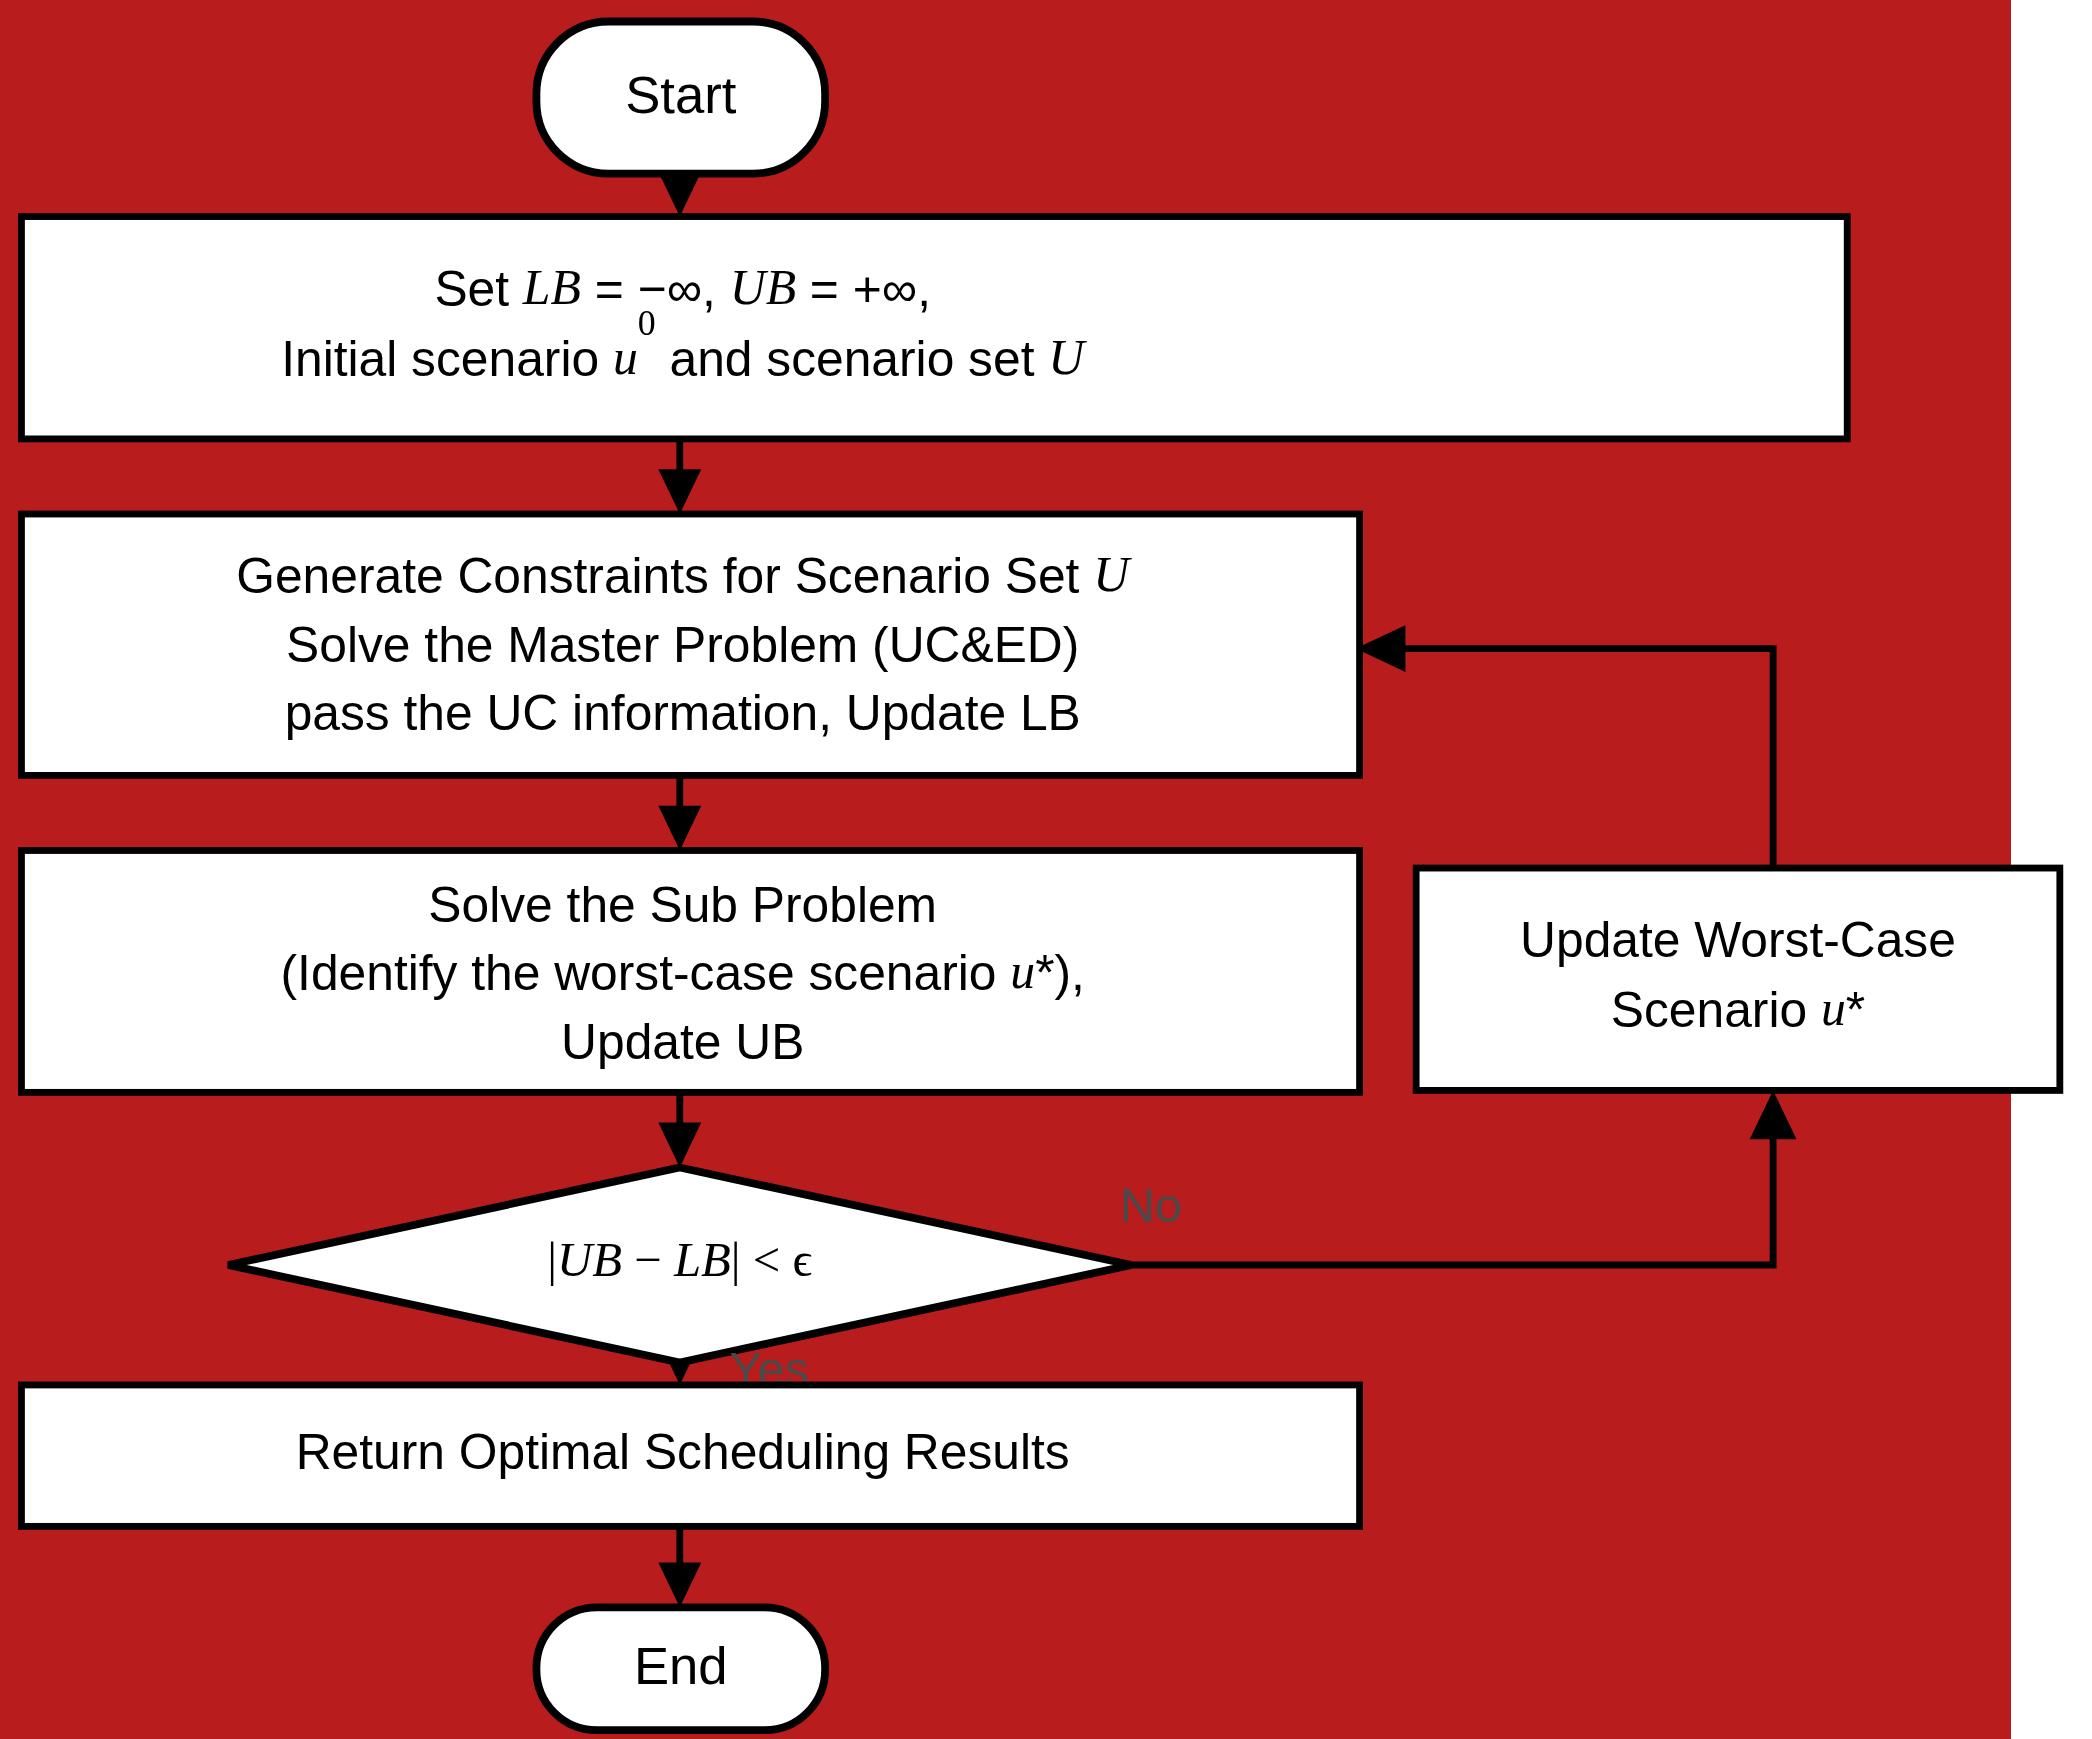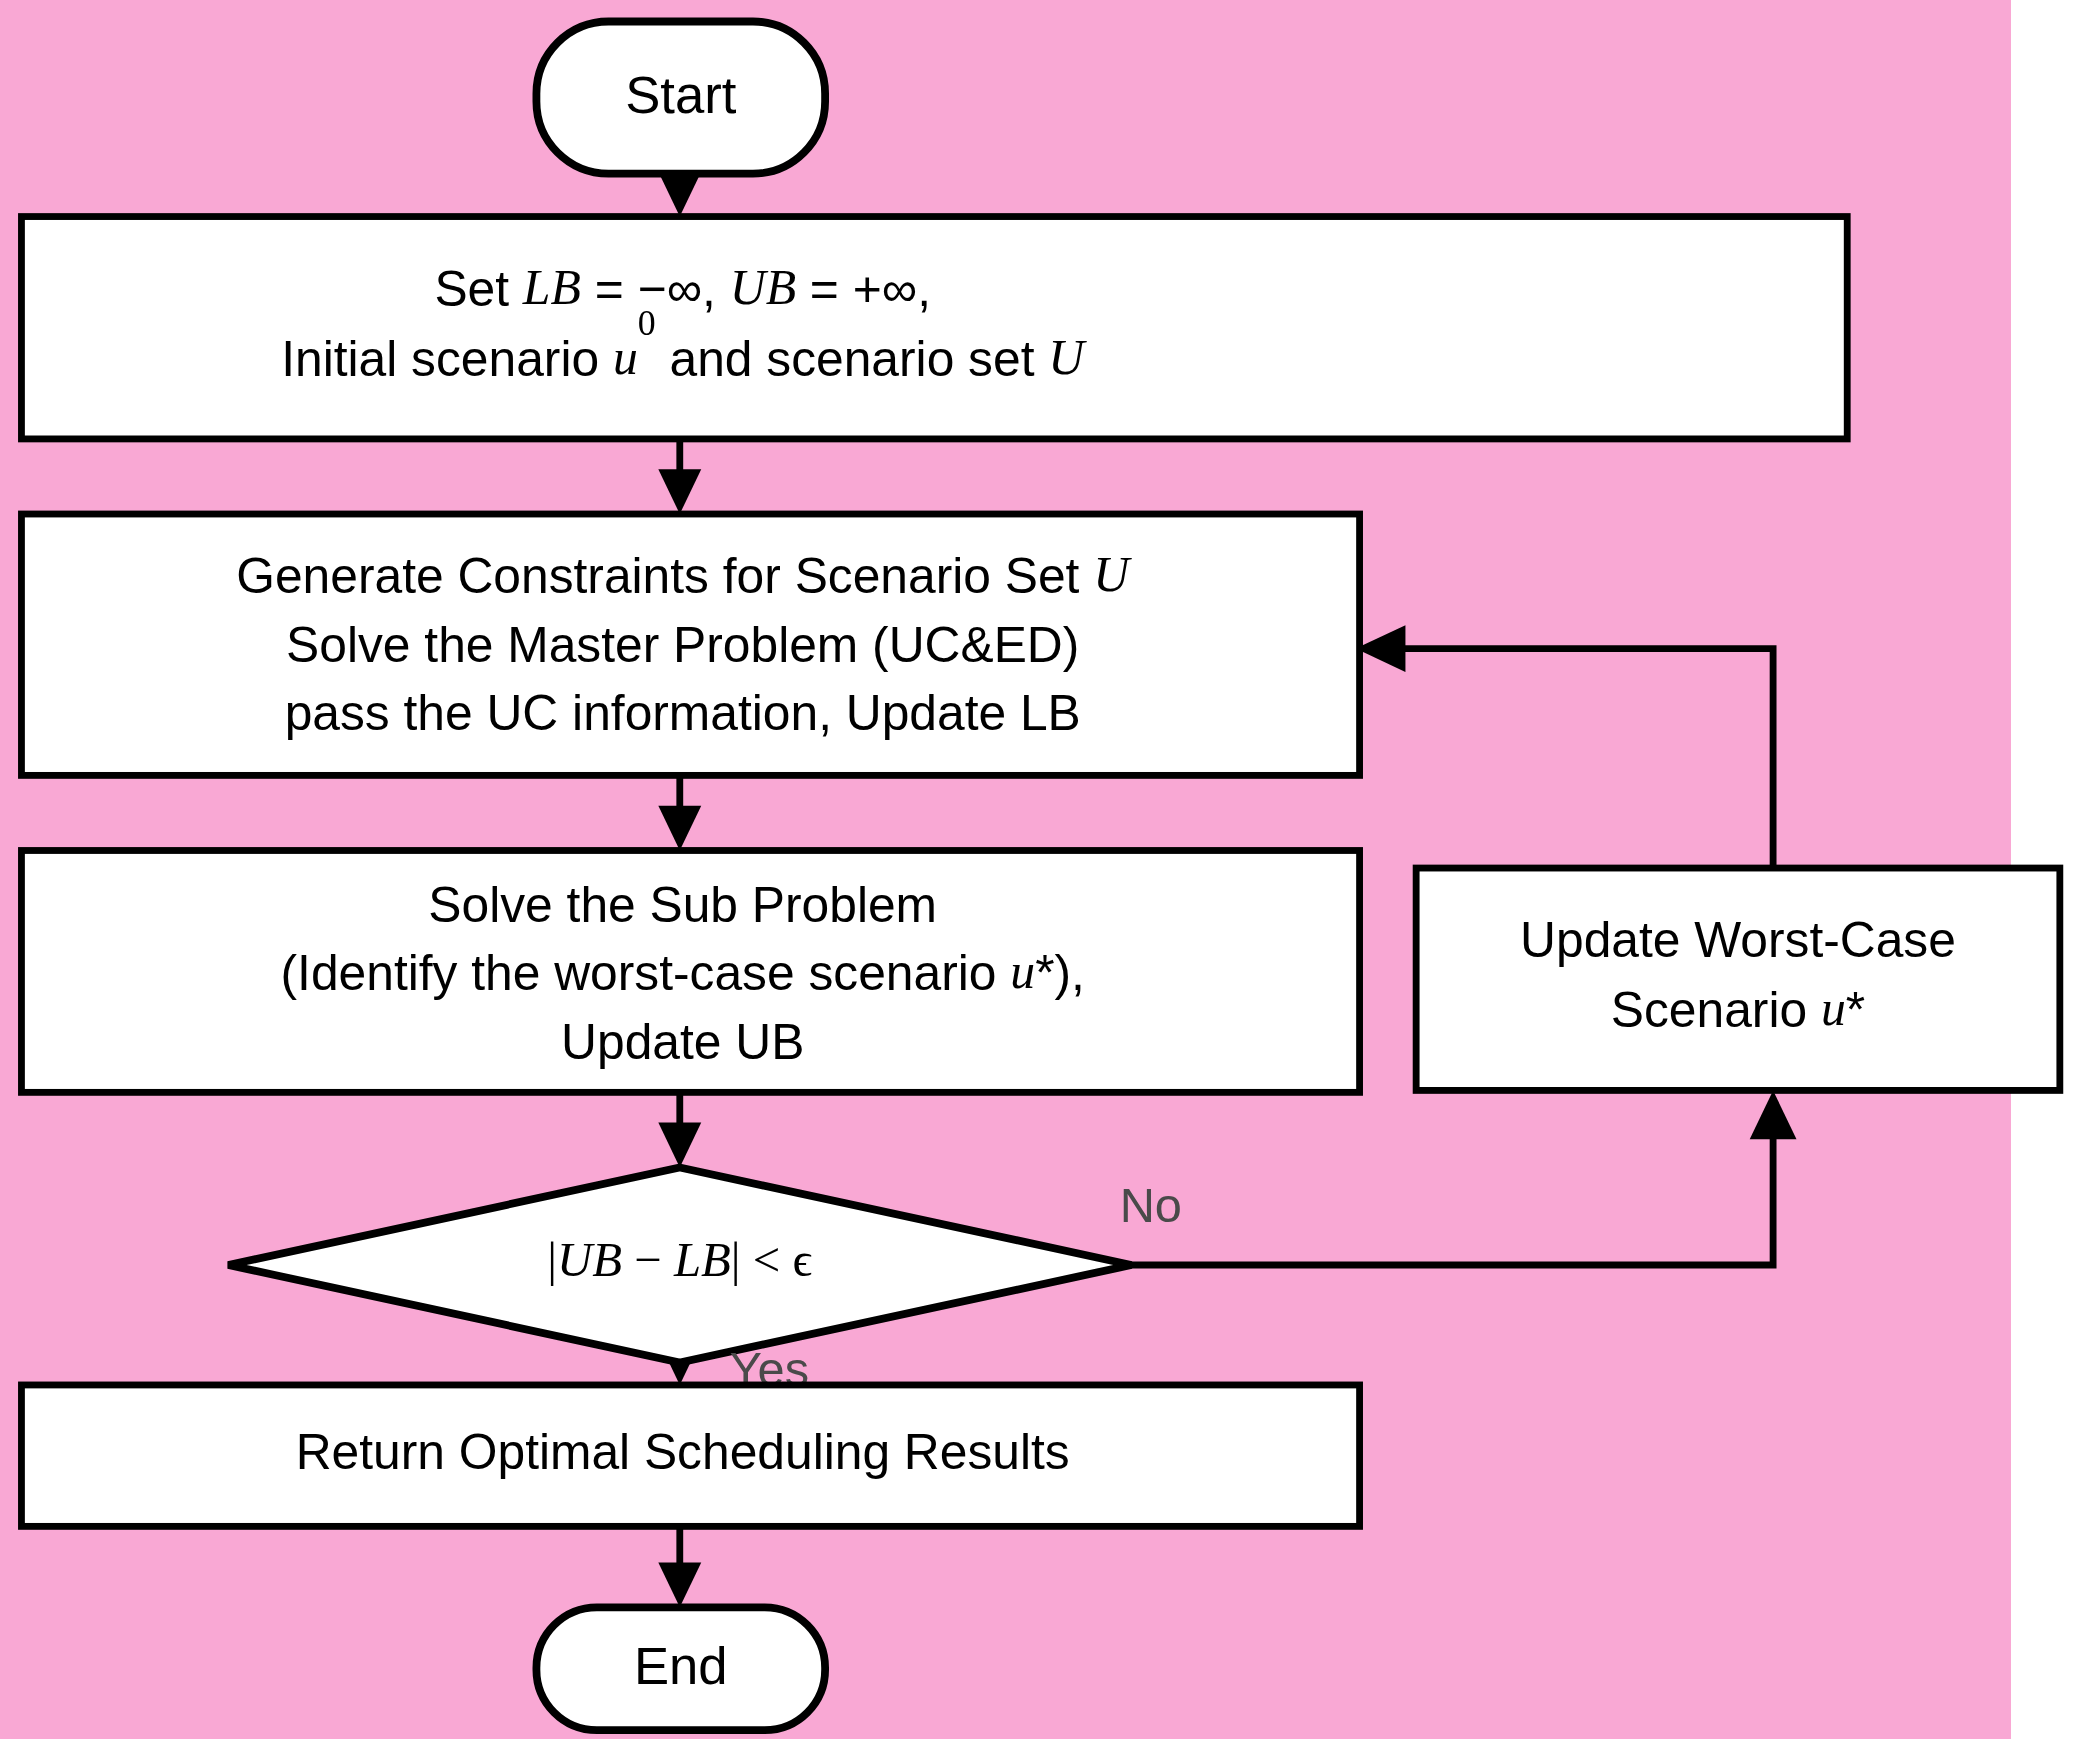"Start" #flowchart-root { background: #f9a8d4 -> #b91c1c }
